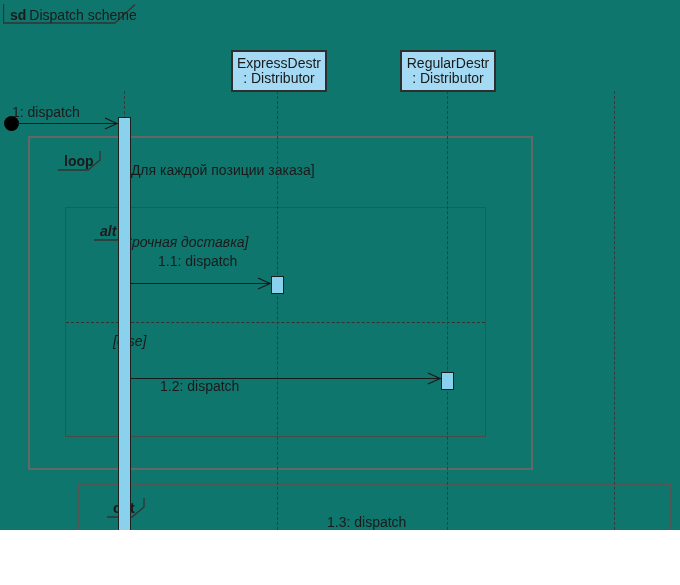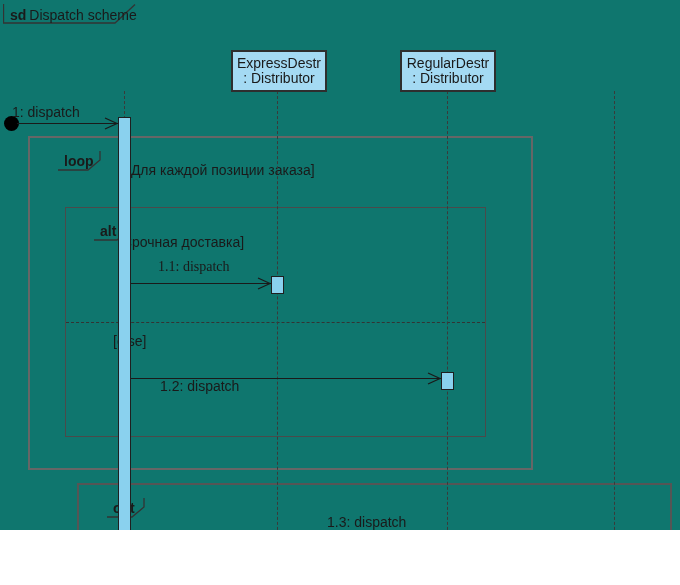"alt" div.frame { font-style: none -> italic }
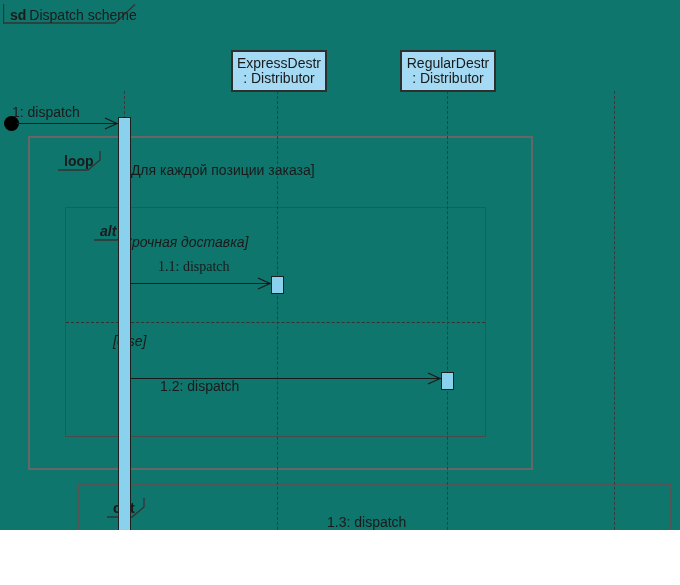"1.1: dispatch" div.msg-label { font-family: Liberation Serif, serif -> none; top: 259px -> 253px }
